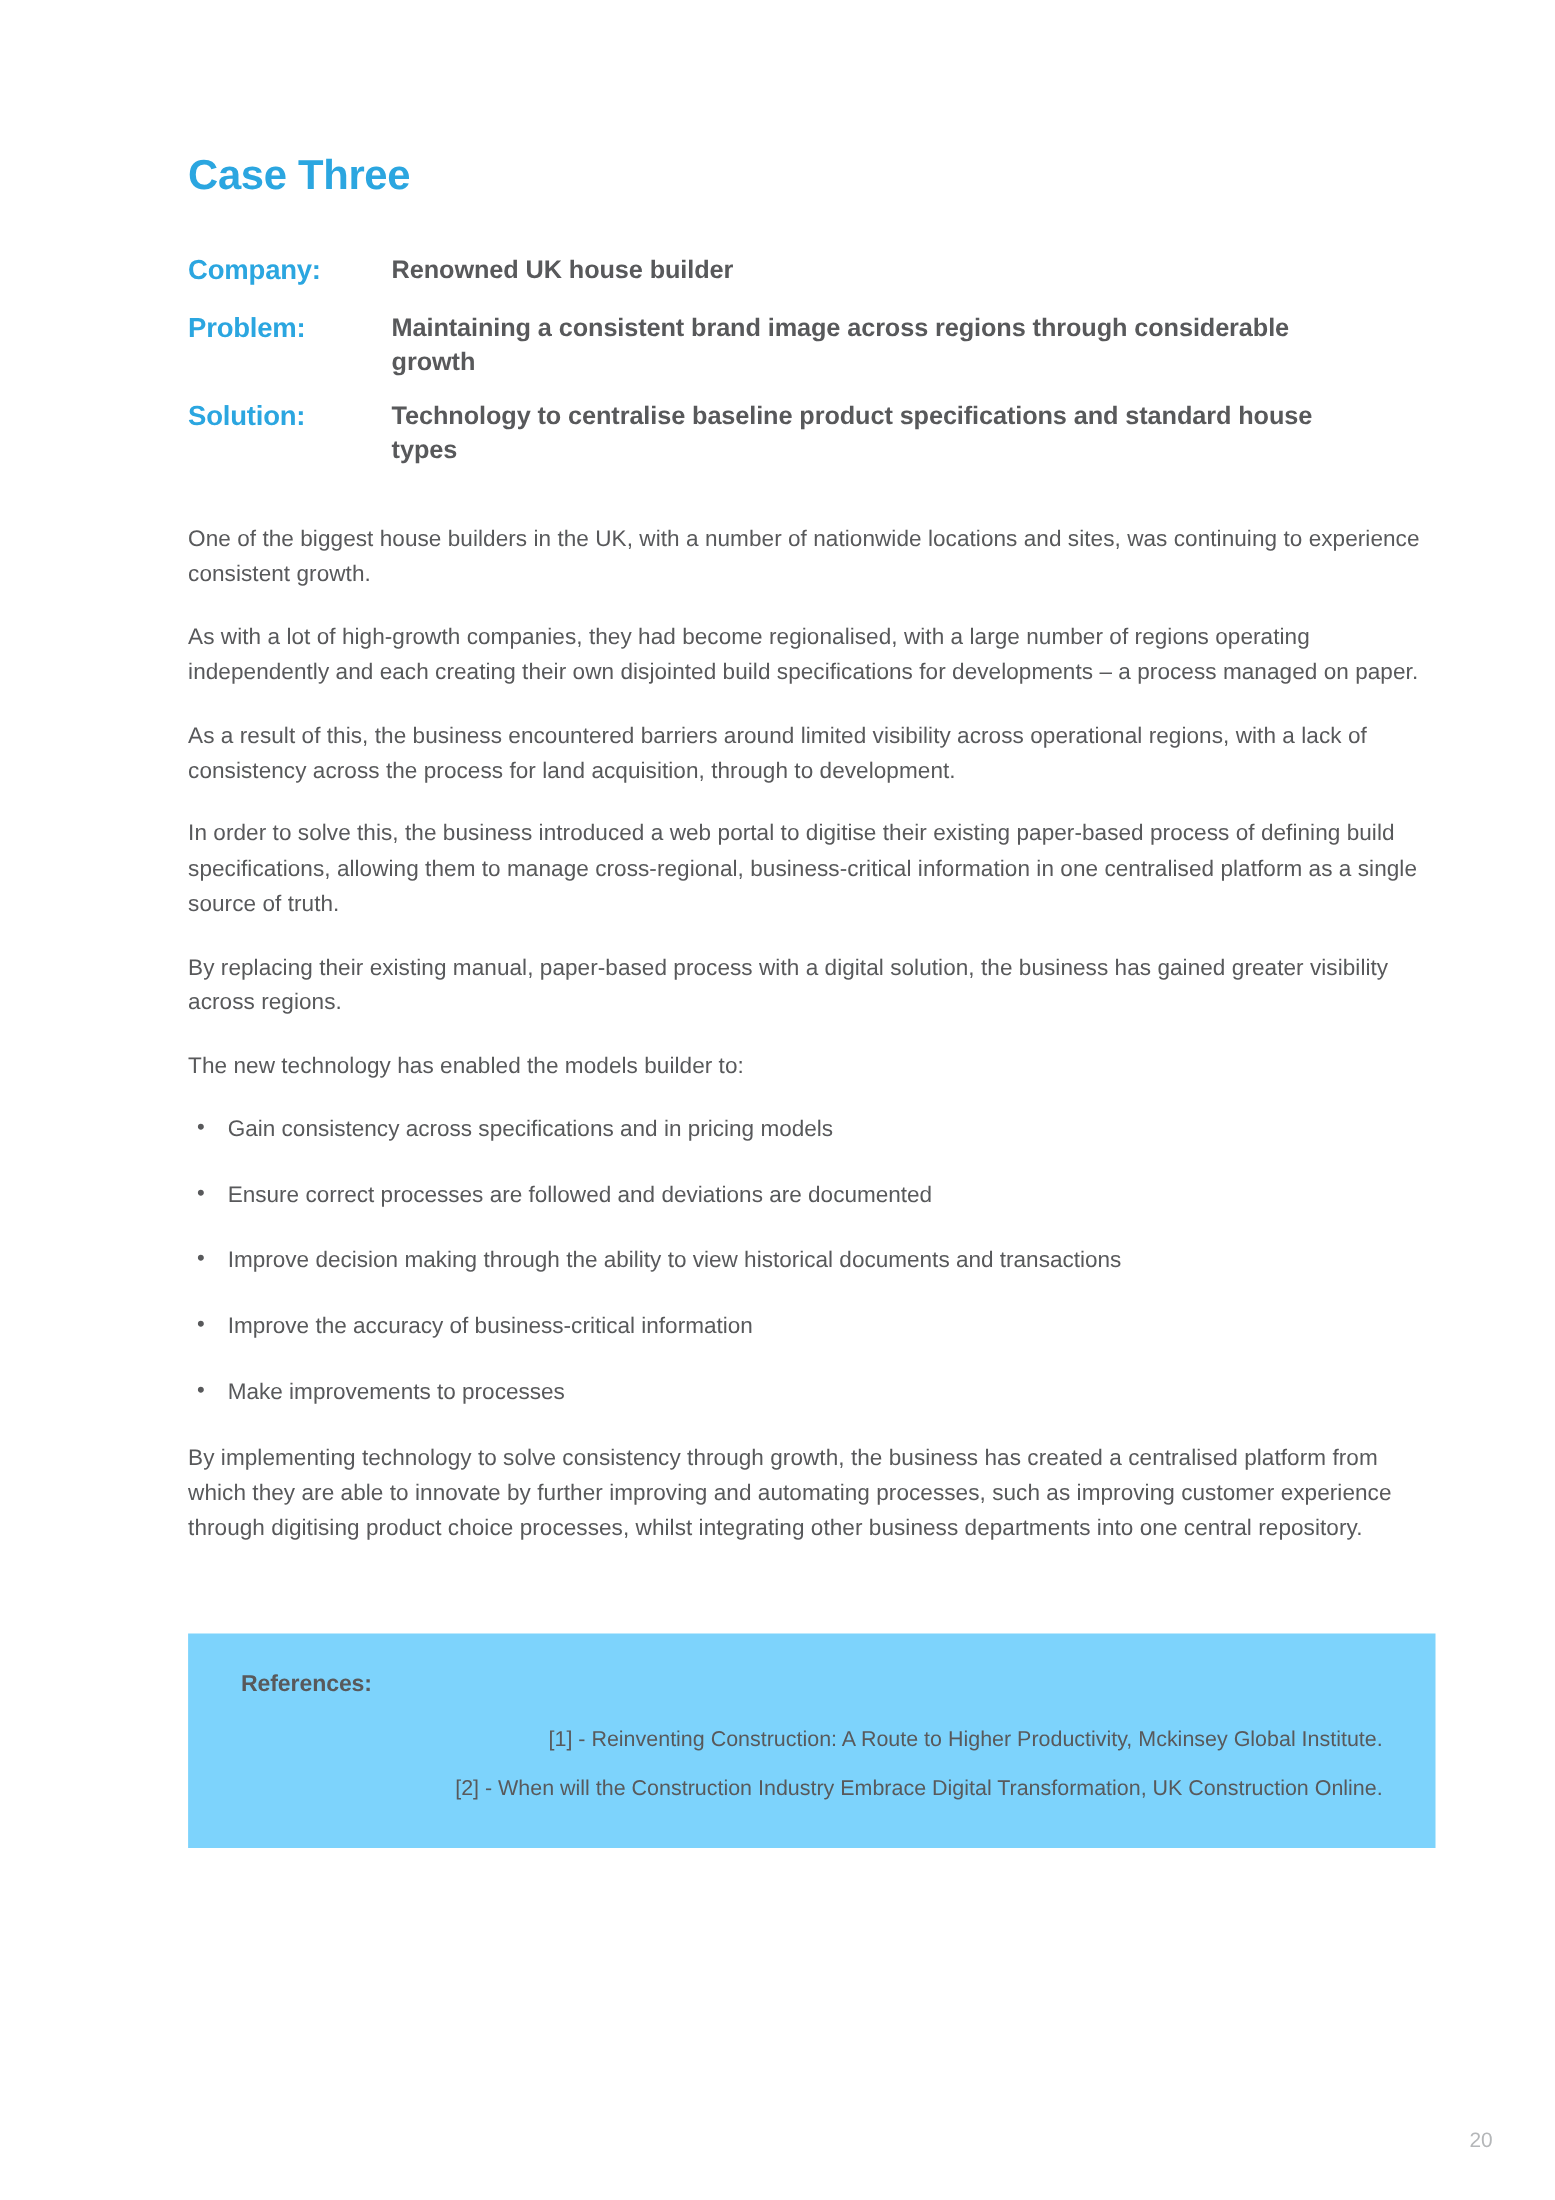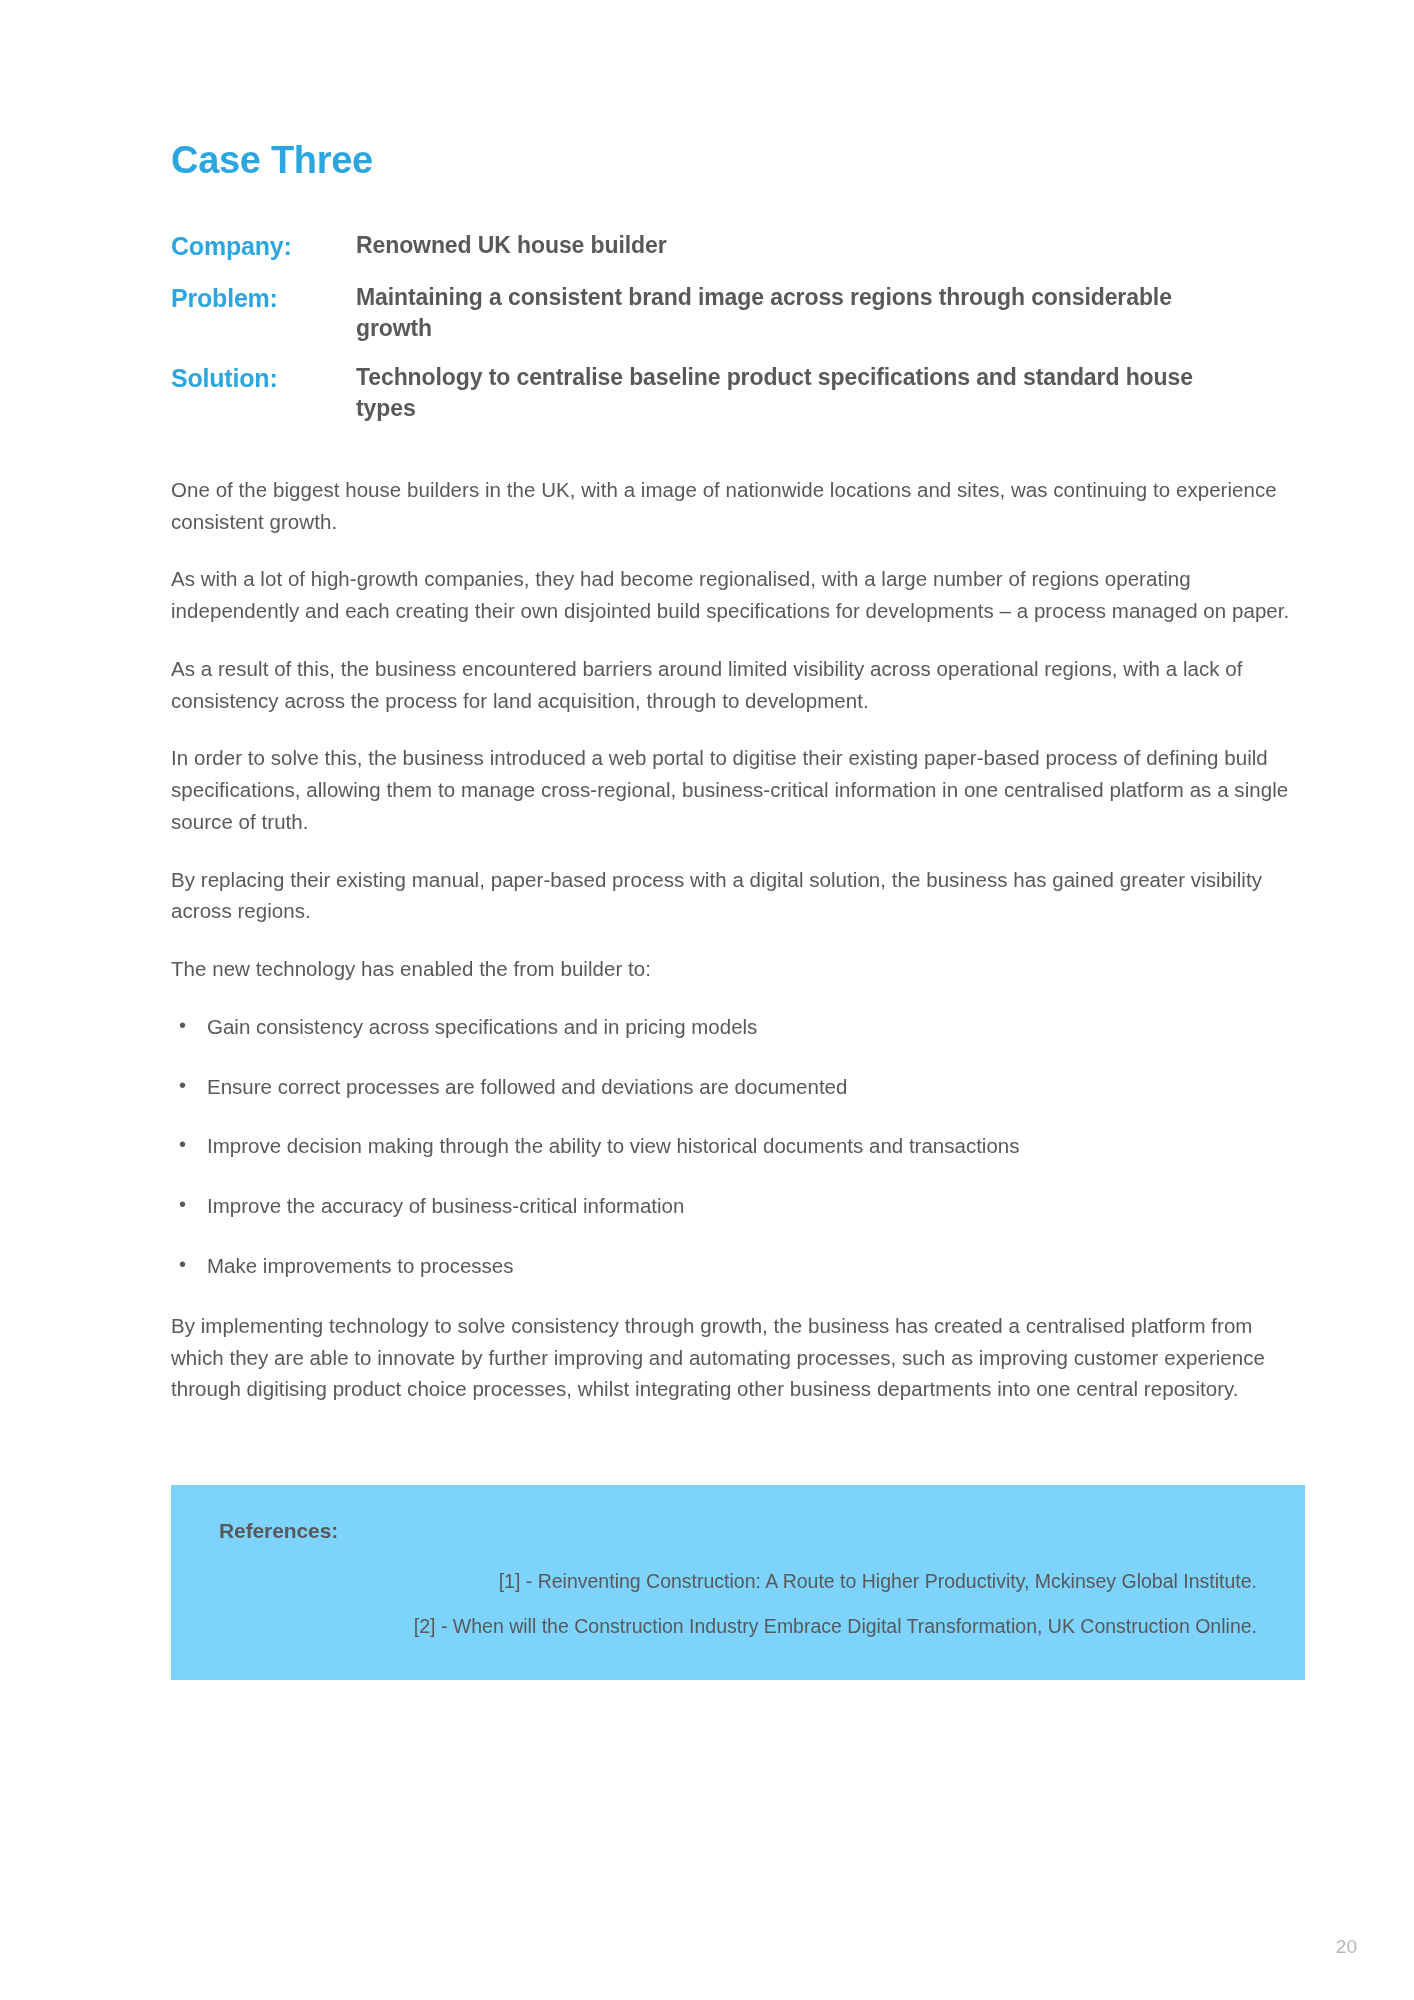"One of the biggest house" p.body-text { text: image -> number }
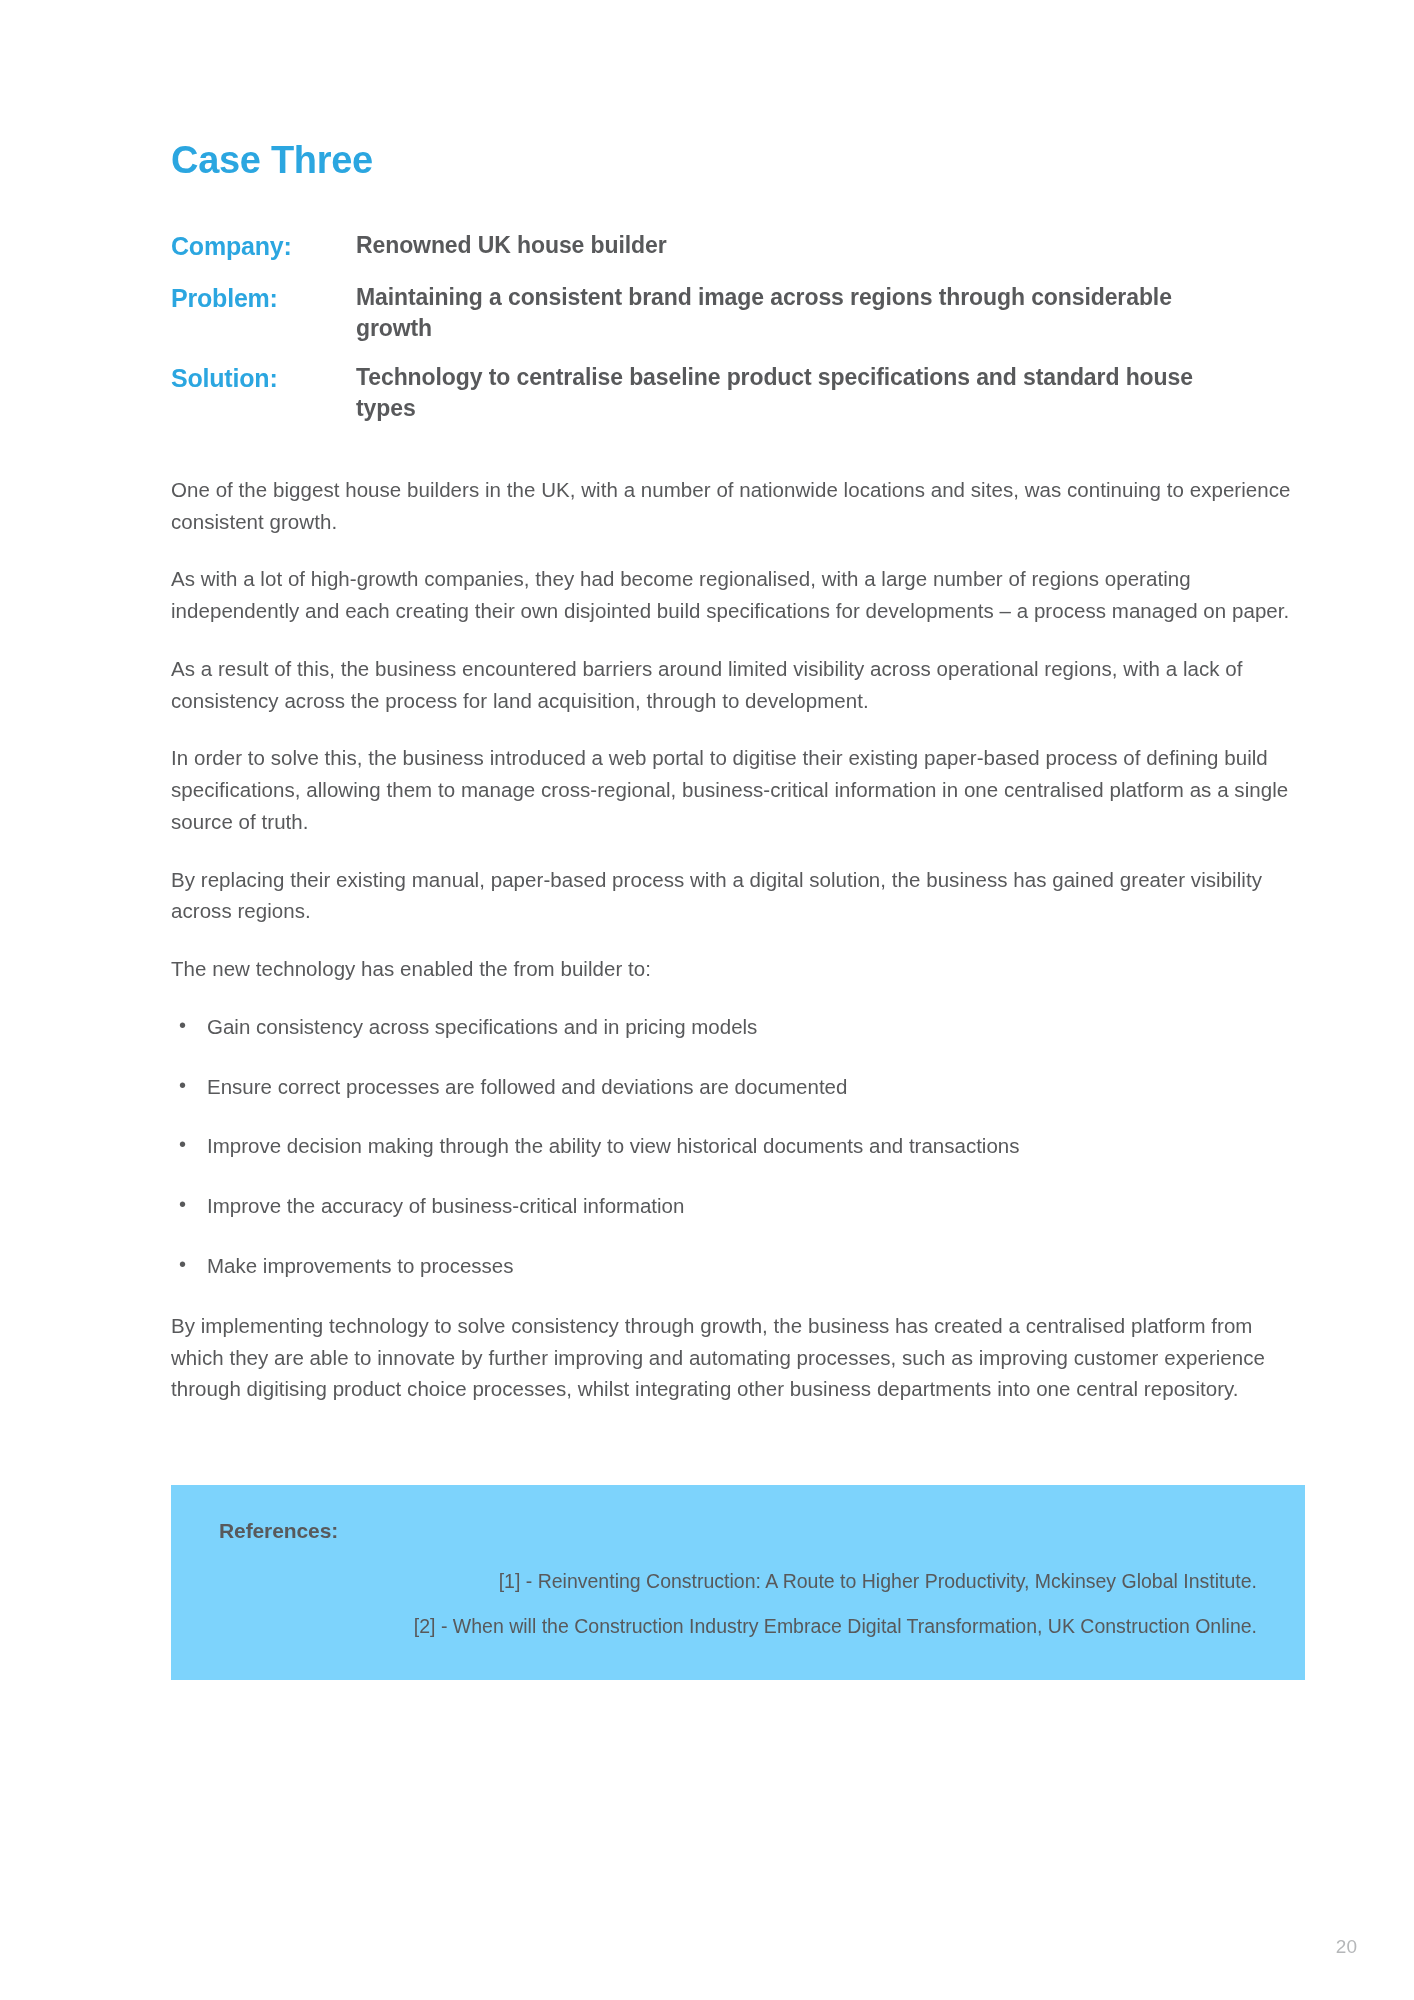"The new technology has enabled" p.body-text { text: from -> models }
